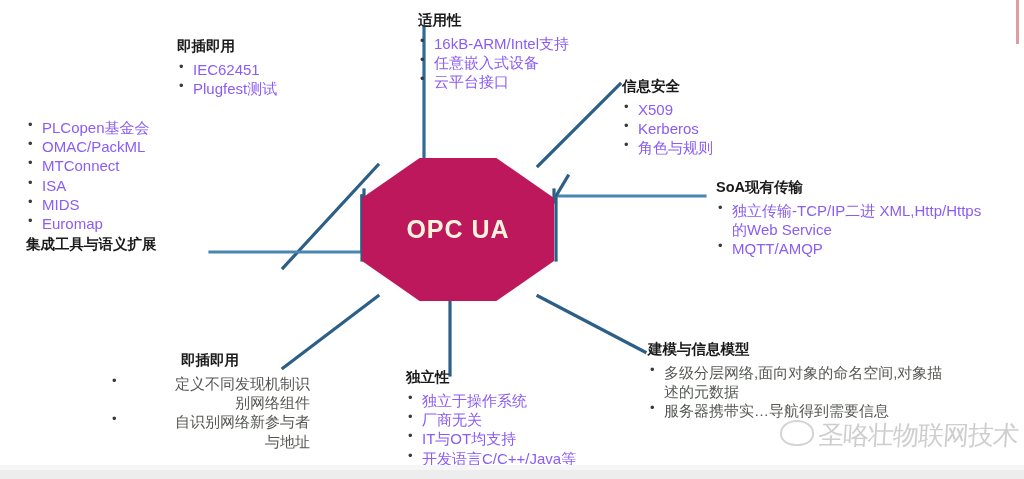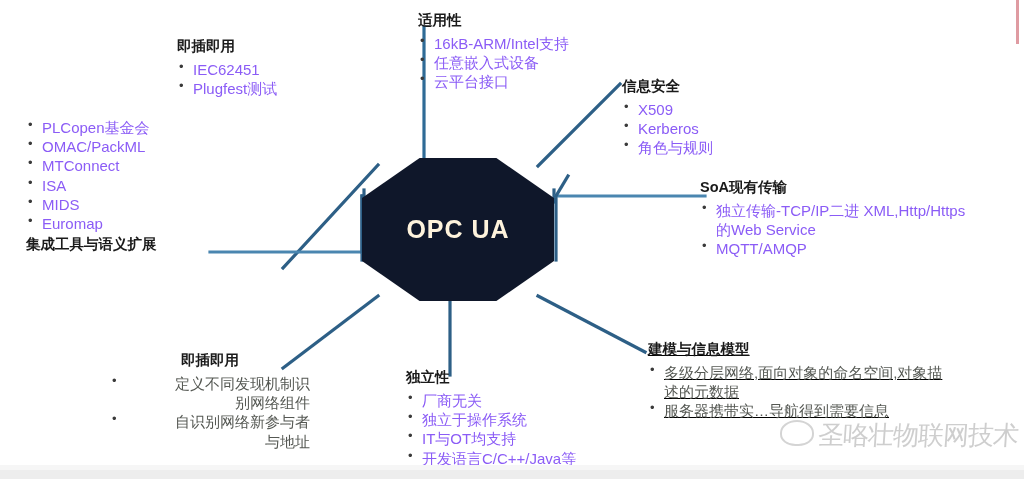"SoA现有传输" #node-transport { margin-left: none -> 16px }
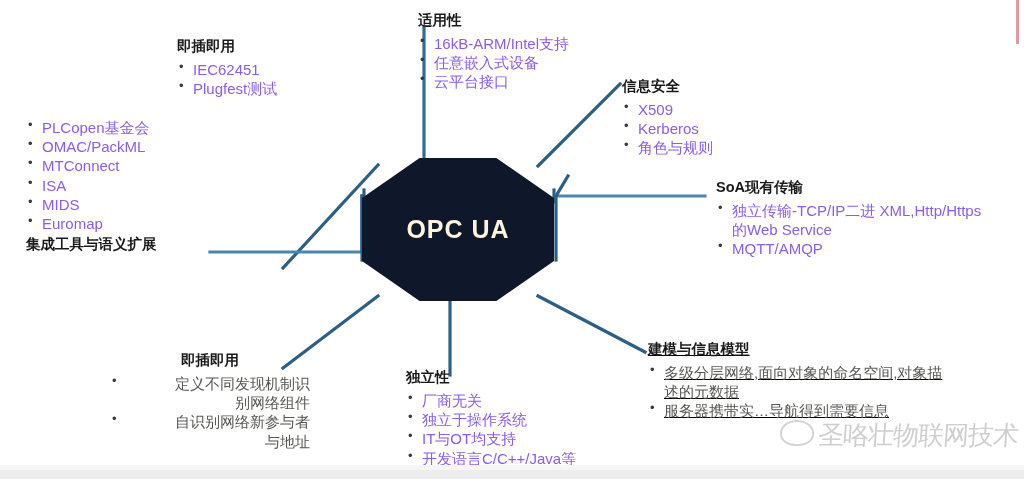"OPC UA" .hub { background: #0f172a -> #be185d }
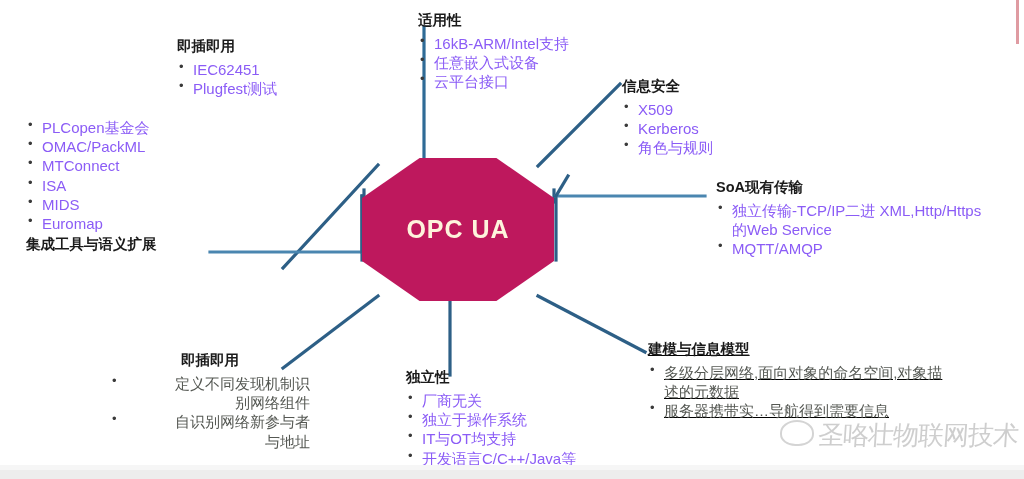"建模与信息模型" #node-modeling { text-decoration: underline -> none }
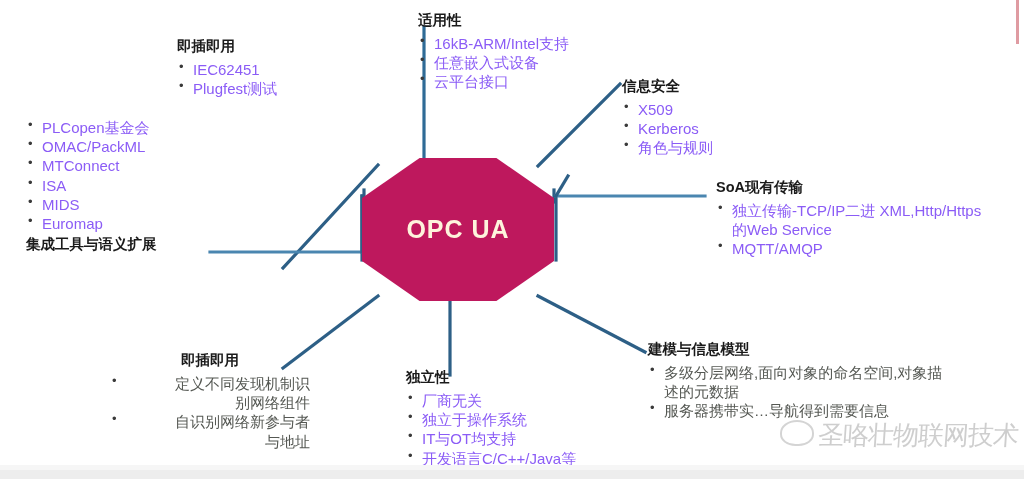"厂商无关" li.cn-dim { order: before "独立于操作系统" -> after "独立于操作系统" }
